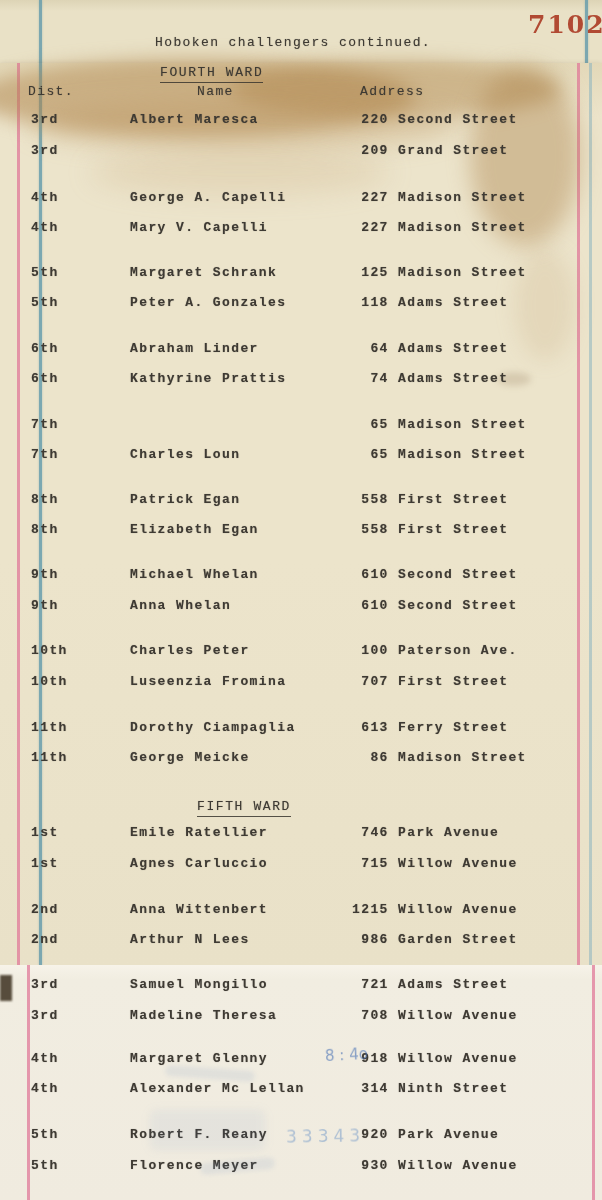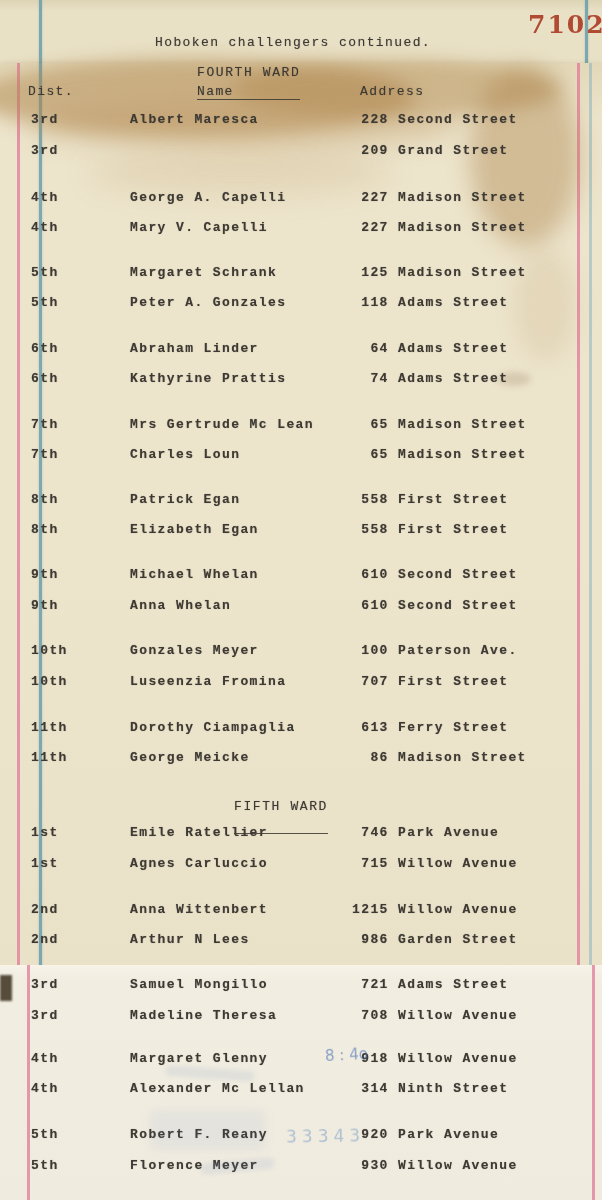"FOURTH WARD" .ward-header { margin-left: 37px -> none; padding-bottom: 18px -> 1px }
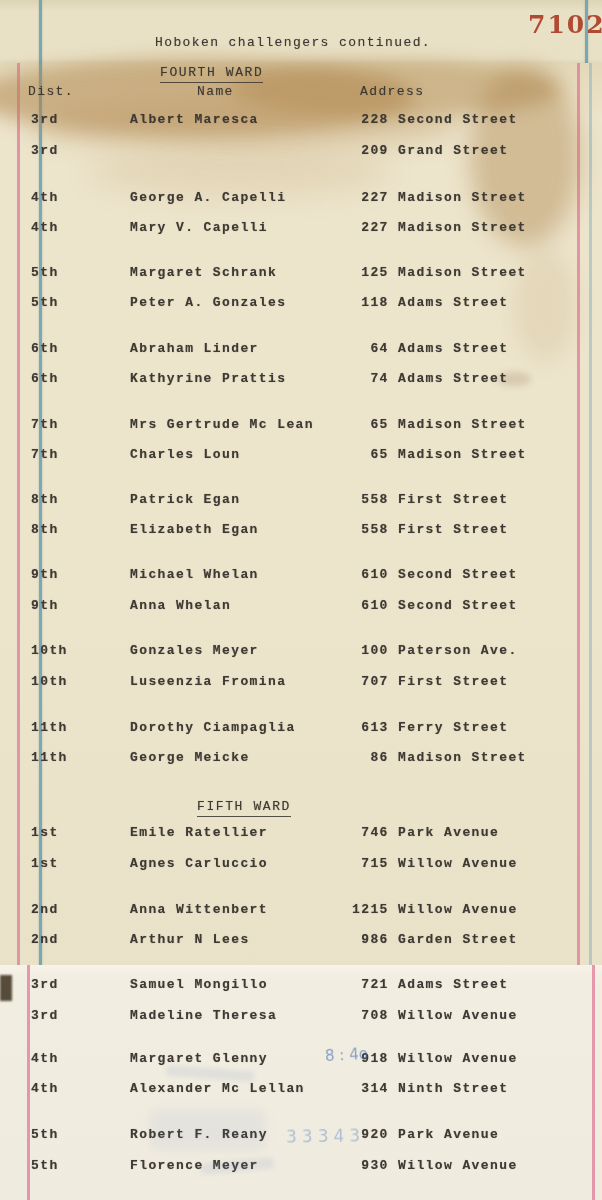"228 Second Street" span.c-addr { text: 228 -> 220 }
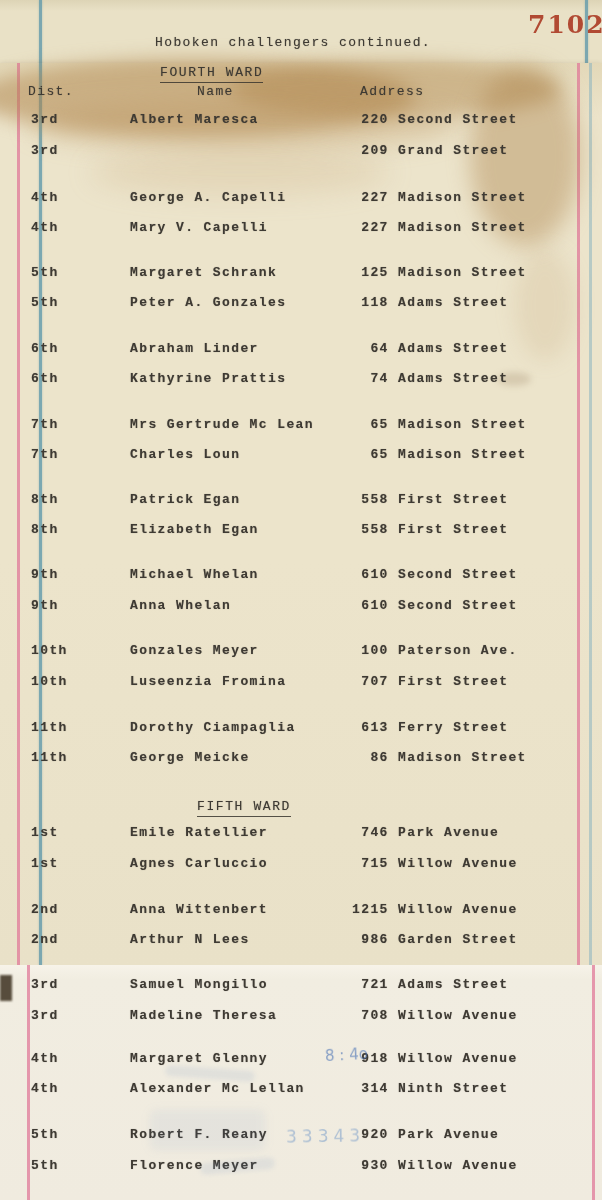"Mrs Gertrude Mc Lean" span.c-name { html: <span>Mrs Gertrude Mc Lean</span> -> none }
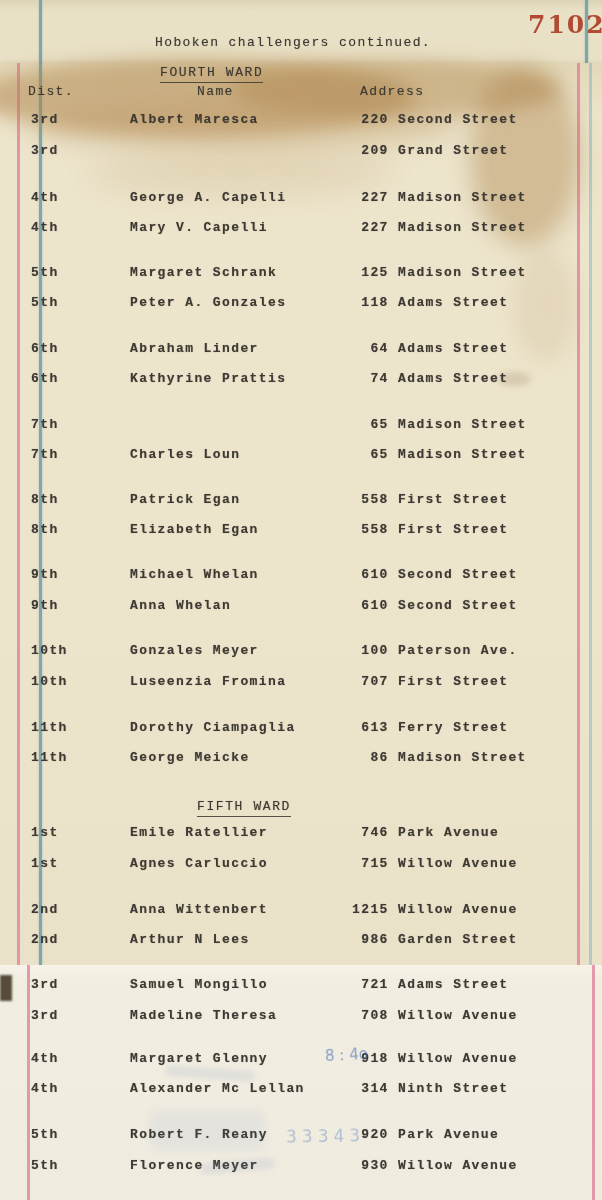"Gonzales Meyer" span.c-name { text: Gonzales Meyer -> Charles Peter }
